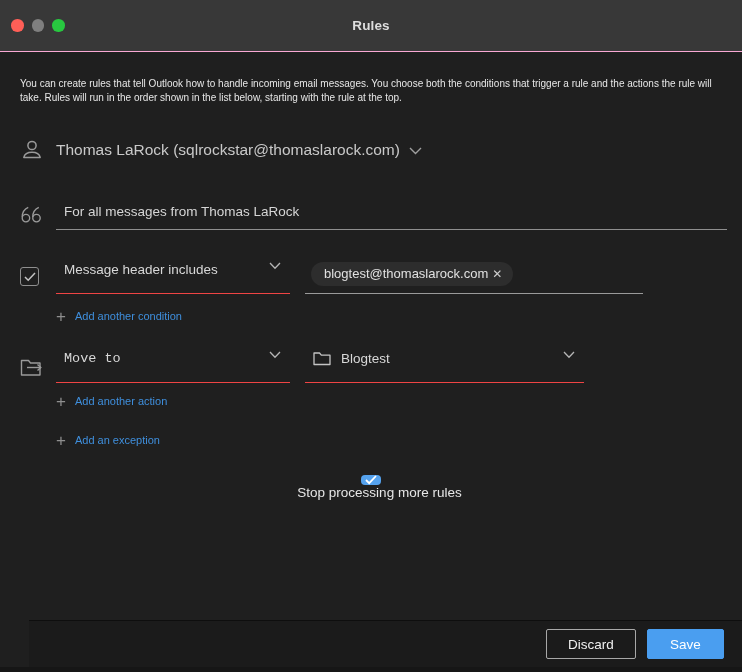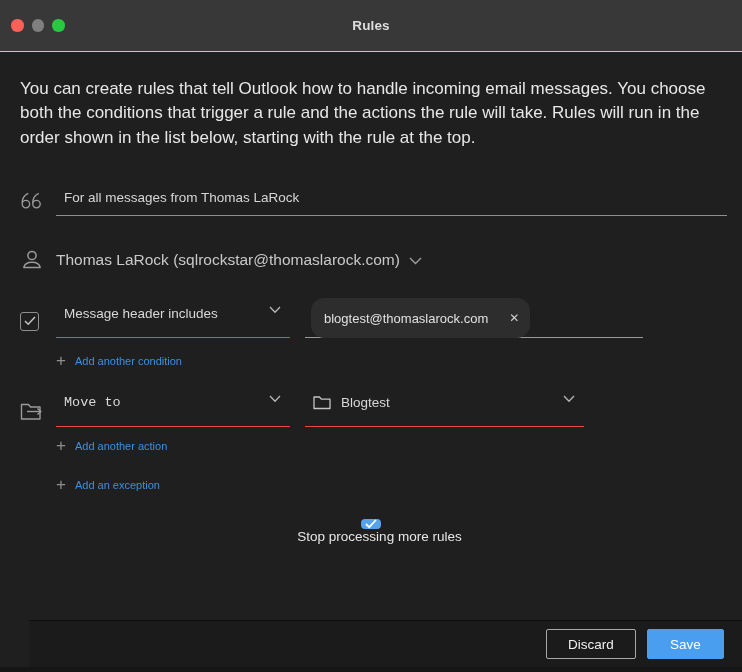"You can create rules that" .intro { font-size: 17px -> 10px }
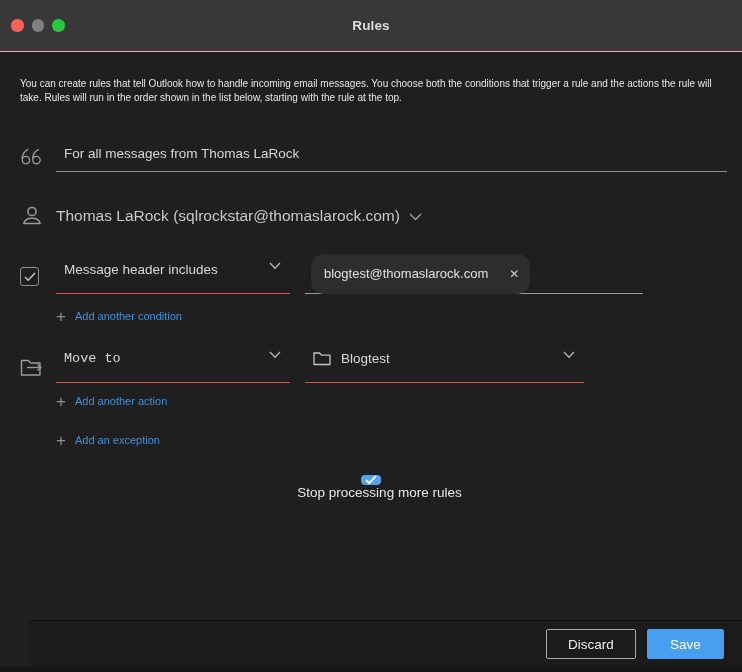"For all messages from Thomas" div.row { order: before "Thomas LaRock" -> after "Thomas LaRock" }
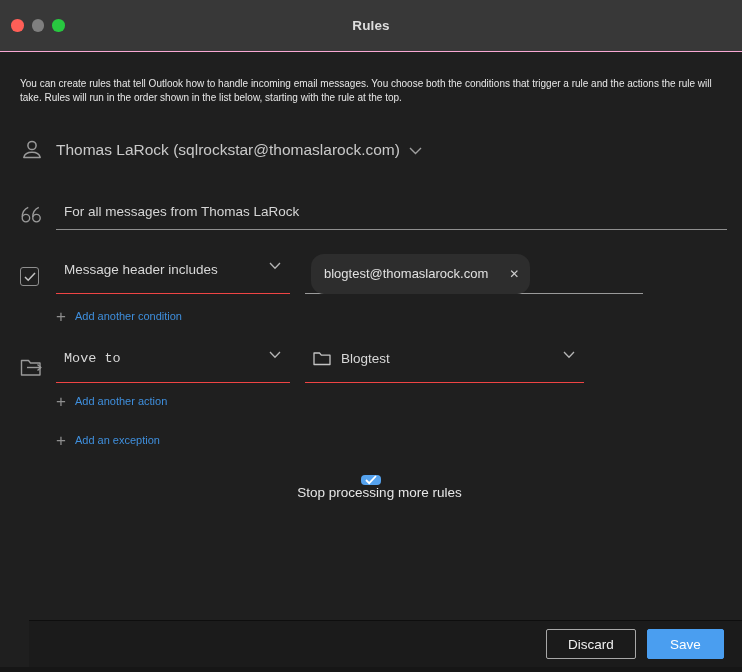"blogtest@thomaslarock.com" .tag { gap: 21px -> 4px; height: 40px -> 24px }
